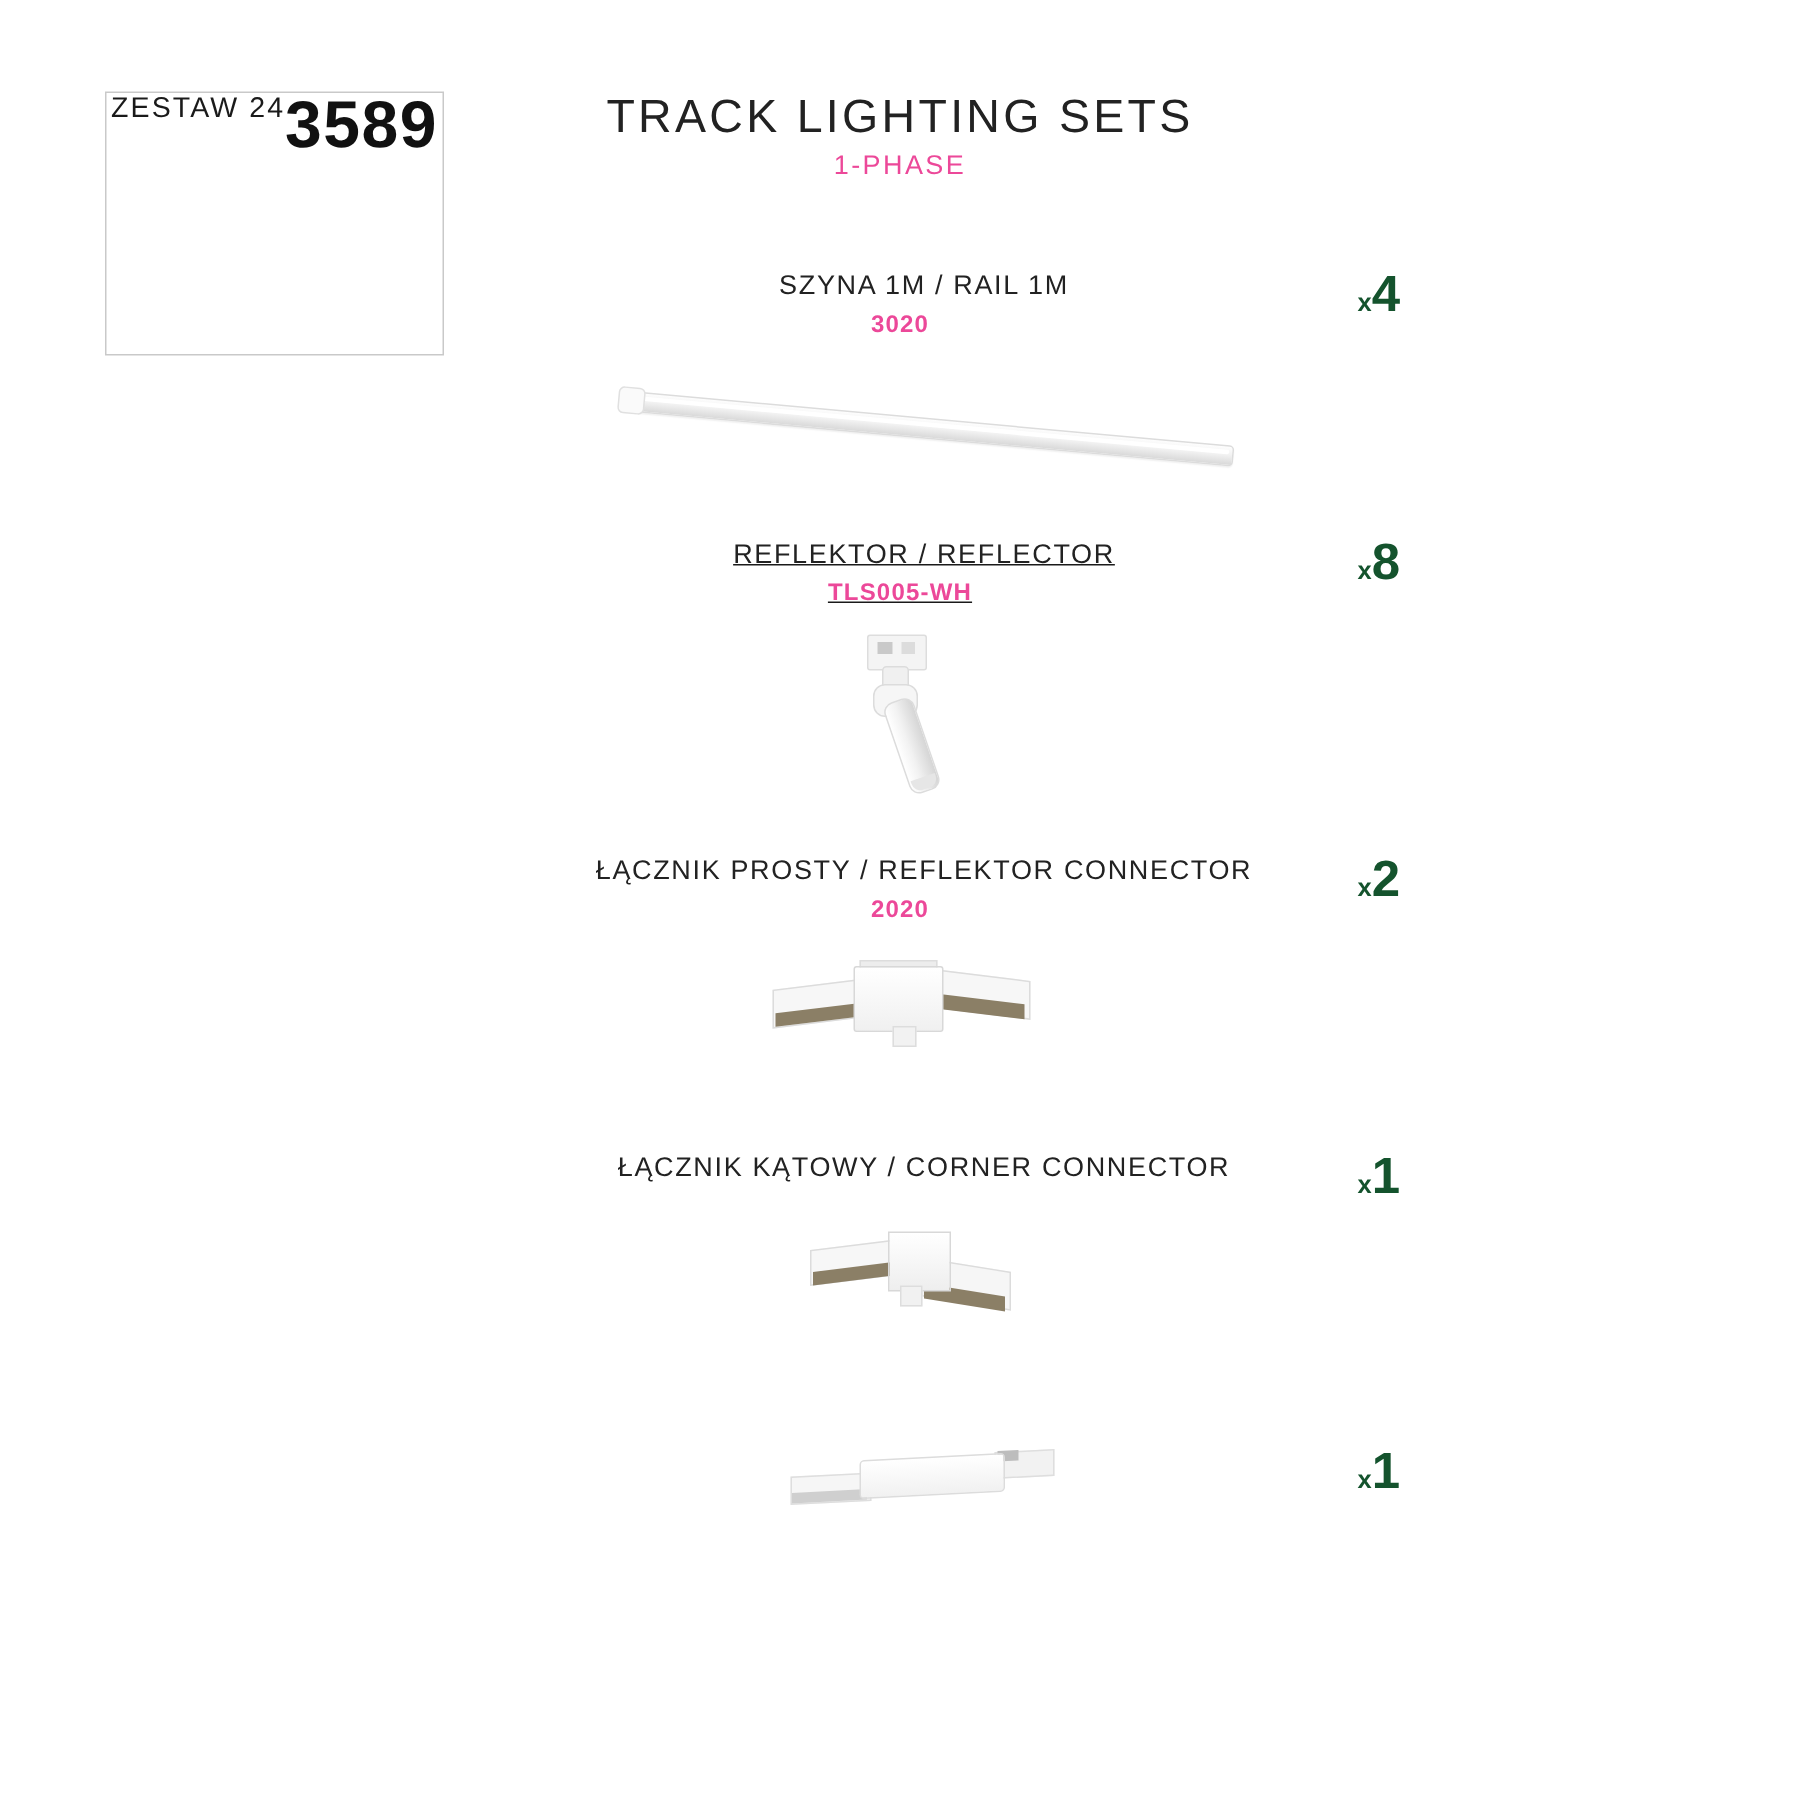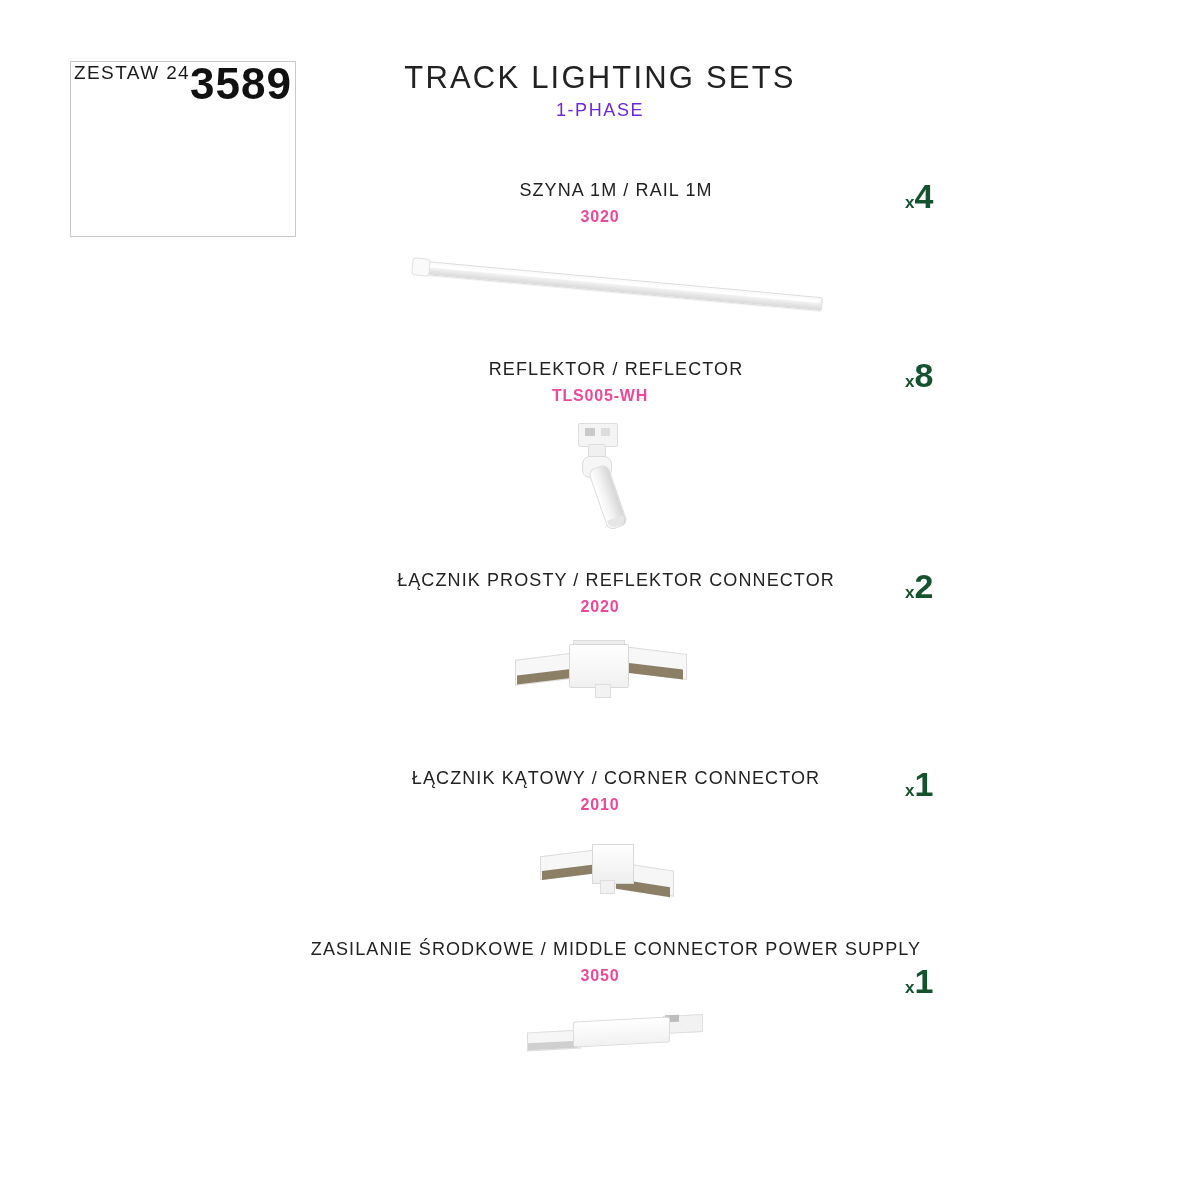"1-PHASE" .page-subtitle { color: #6d28d9 -> #ec4899 }
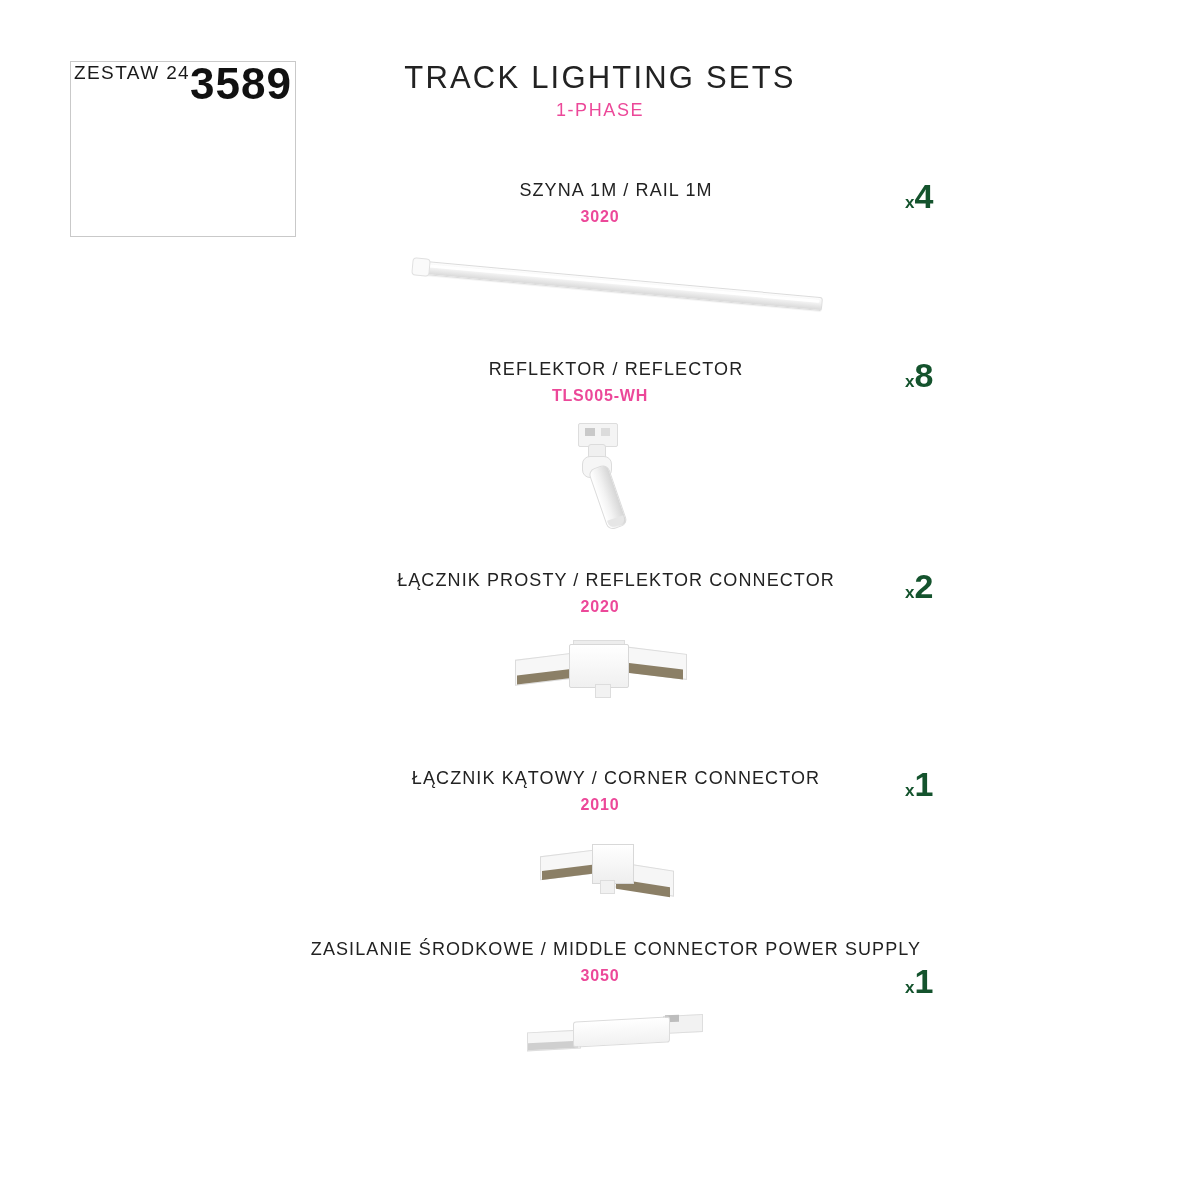"REFLEKTOR / REFLECTOR" div.item { text-decoration: none -> underline }
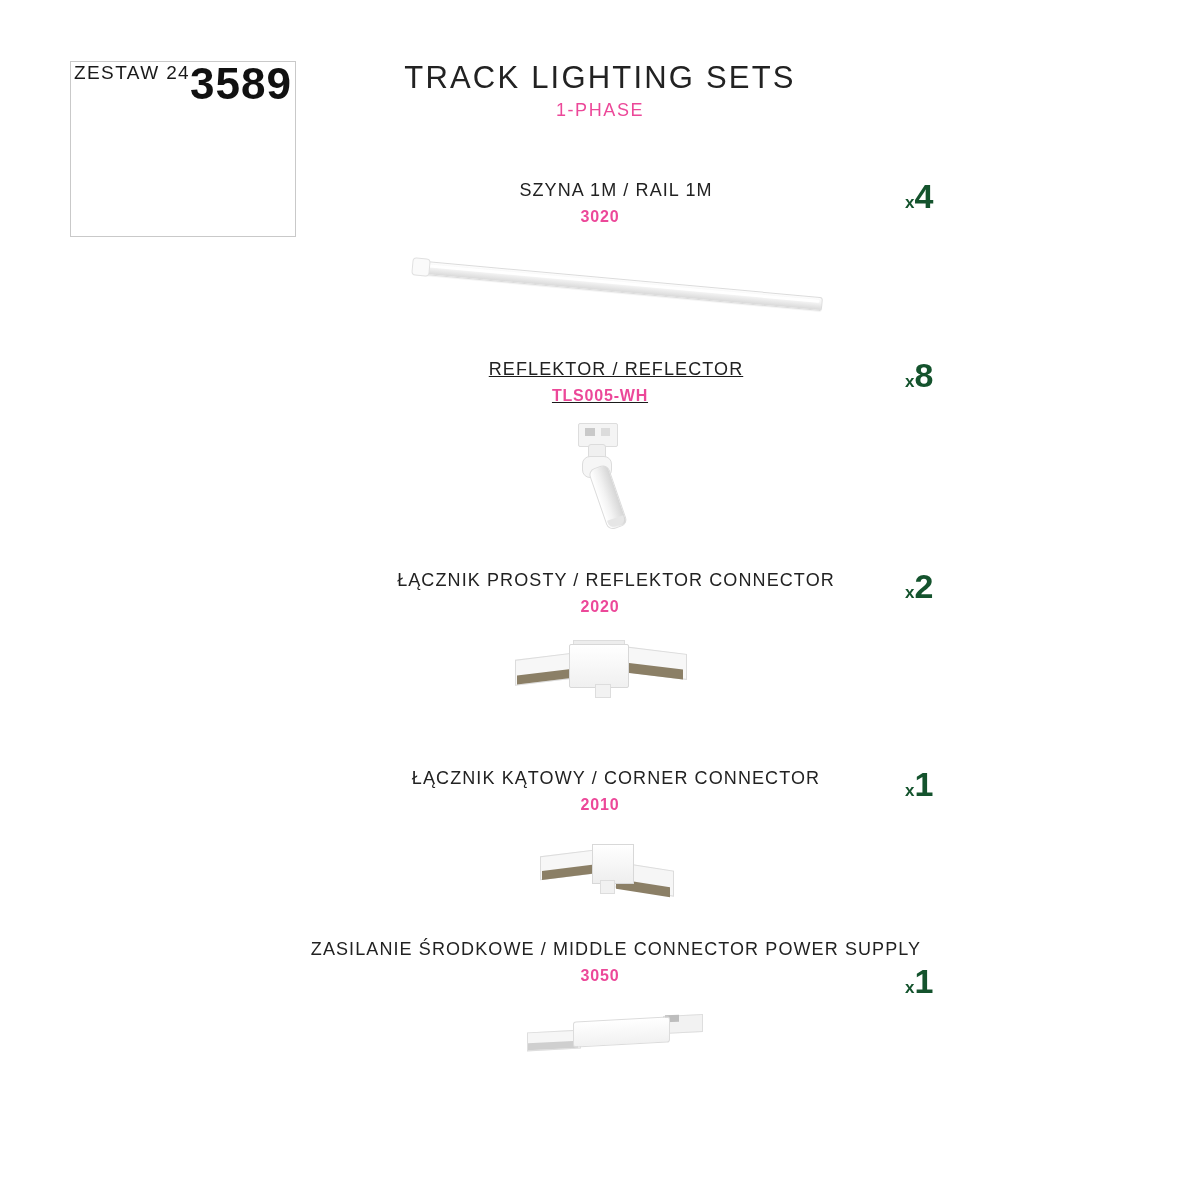"2010" div.item-code { html: <div>2010</div> -> none }
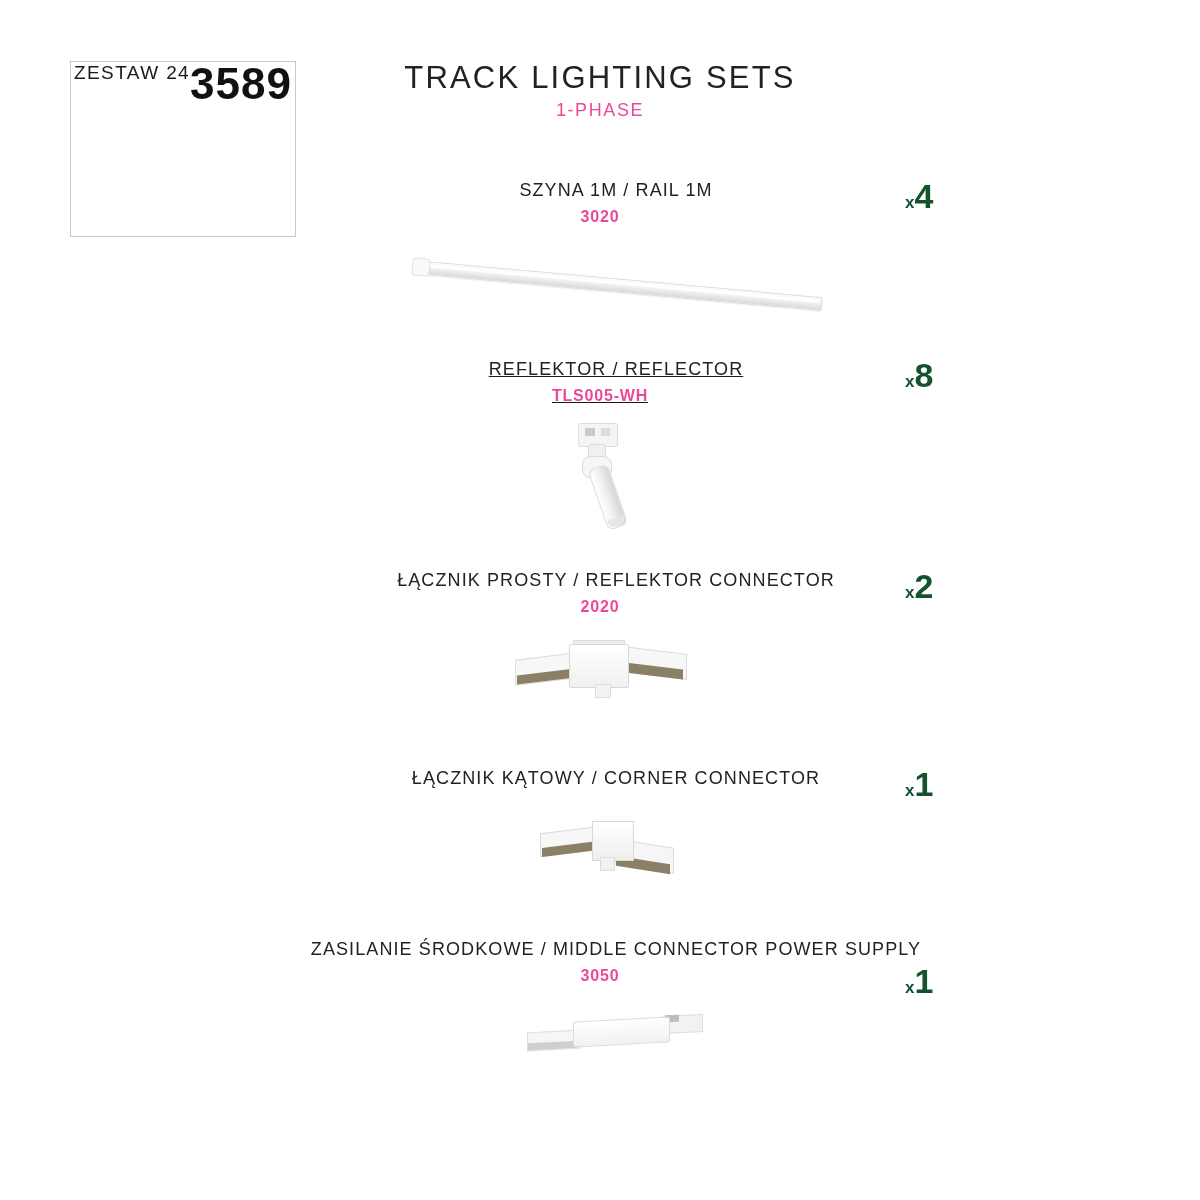"ZASILANIE ŚRODKOWE / MIDDLE CONNECTOR" div.item-head { html: <div> <div>ZASILANIE ŚRODKOWE / MIDDLE CONNECTOR POWER SUPPLY</div> <div>3050</div> </div> -> none }
